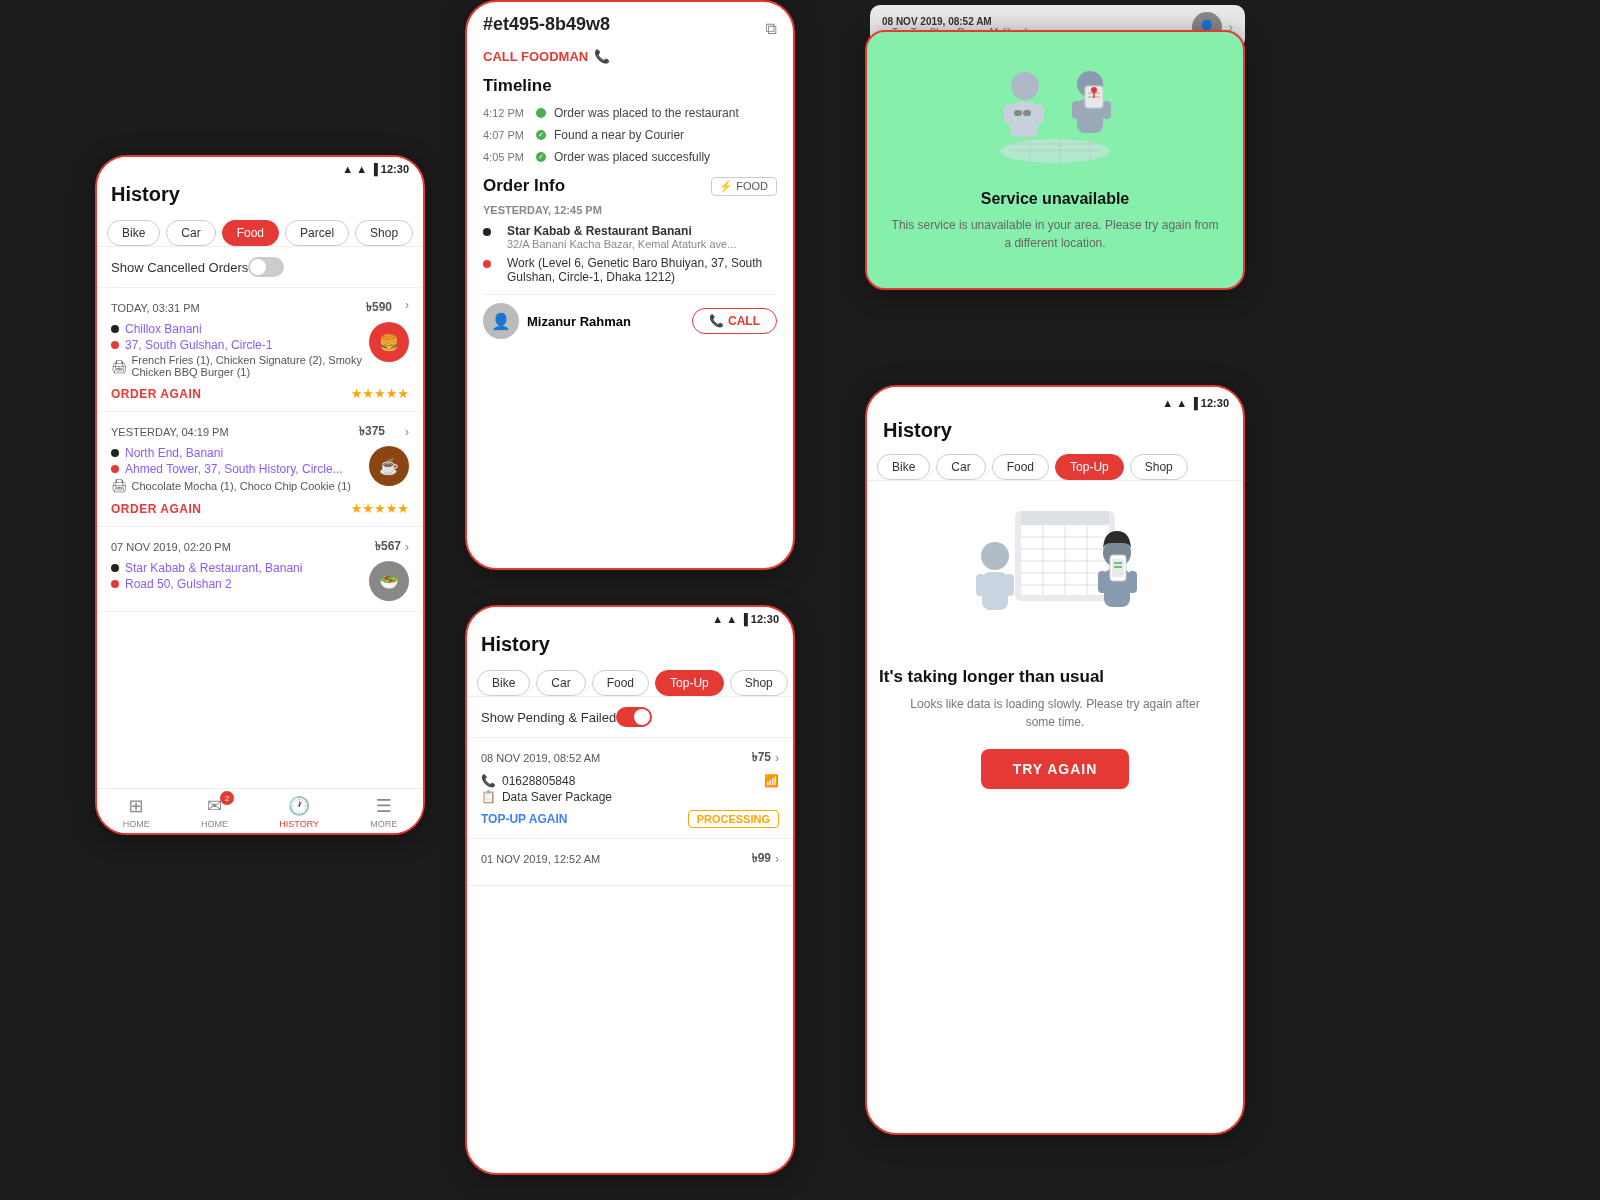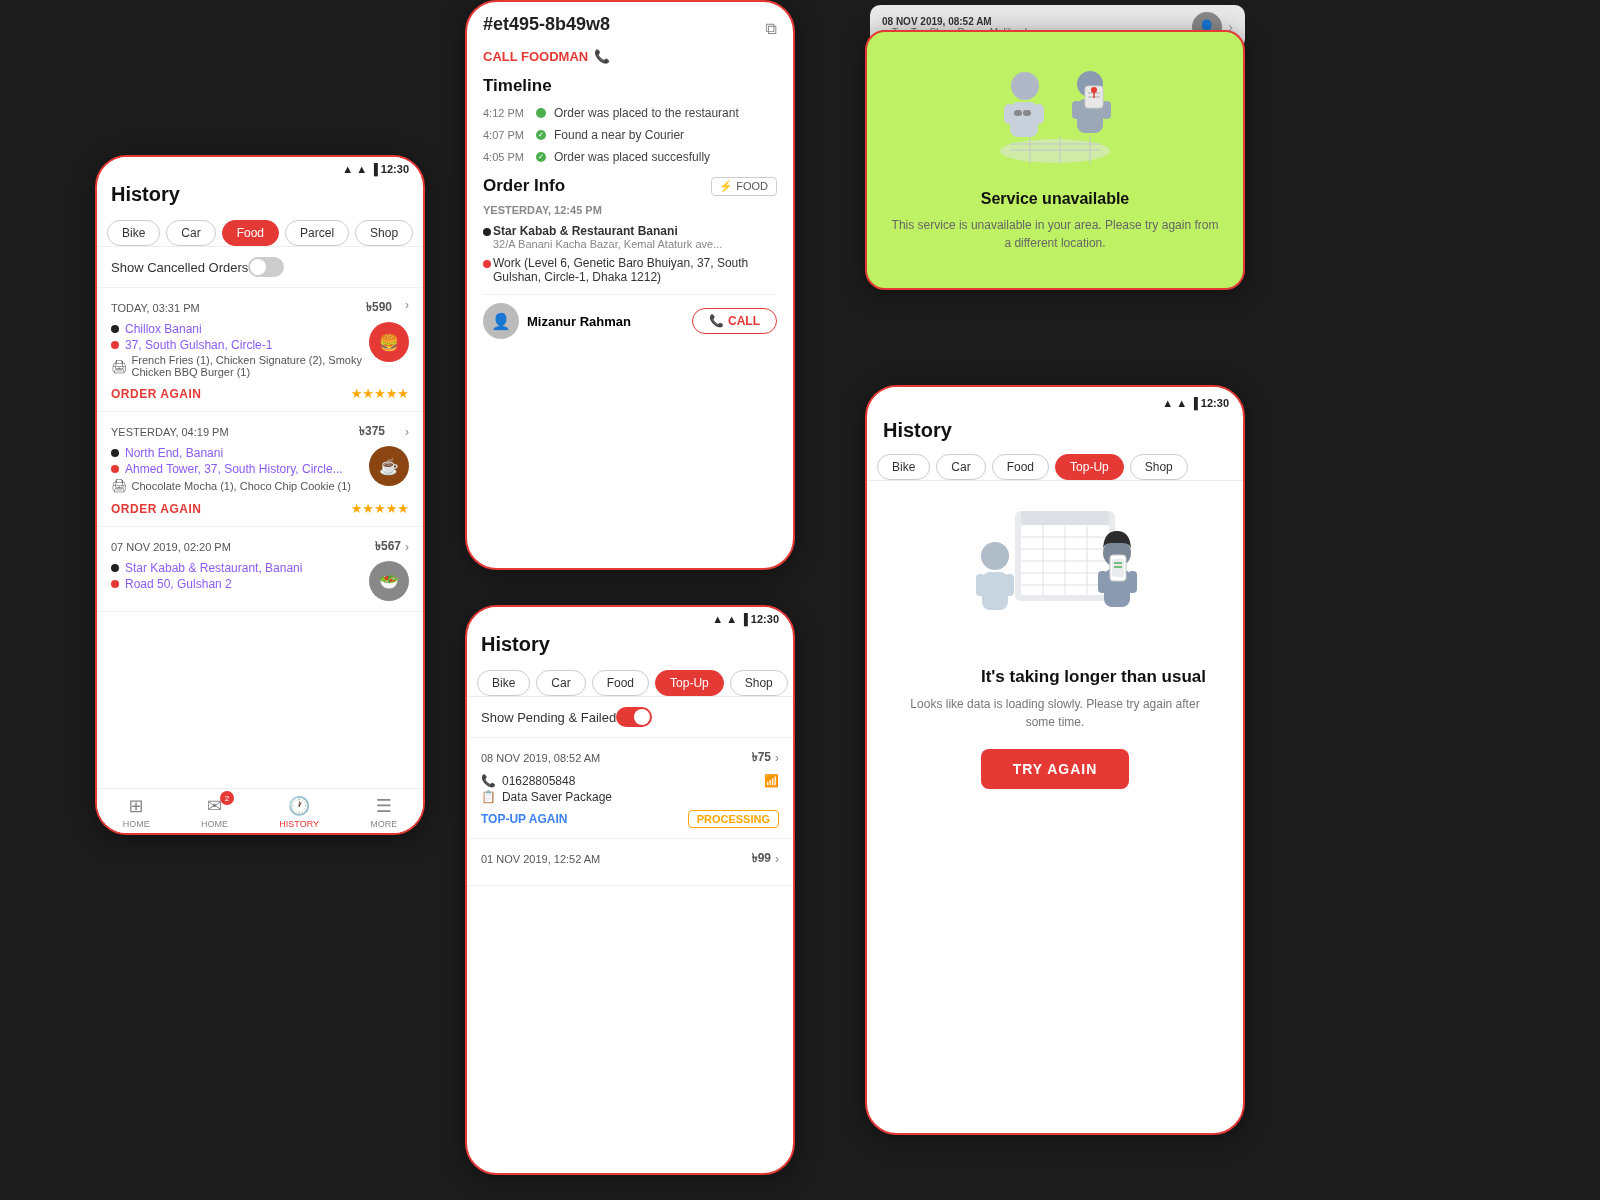"Service unavailable" #dialog1 { background: #bef264 -> #86efac }
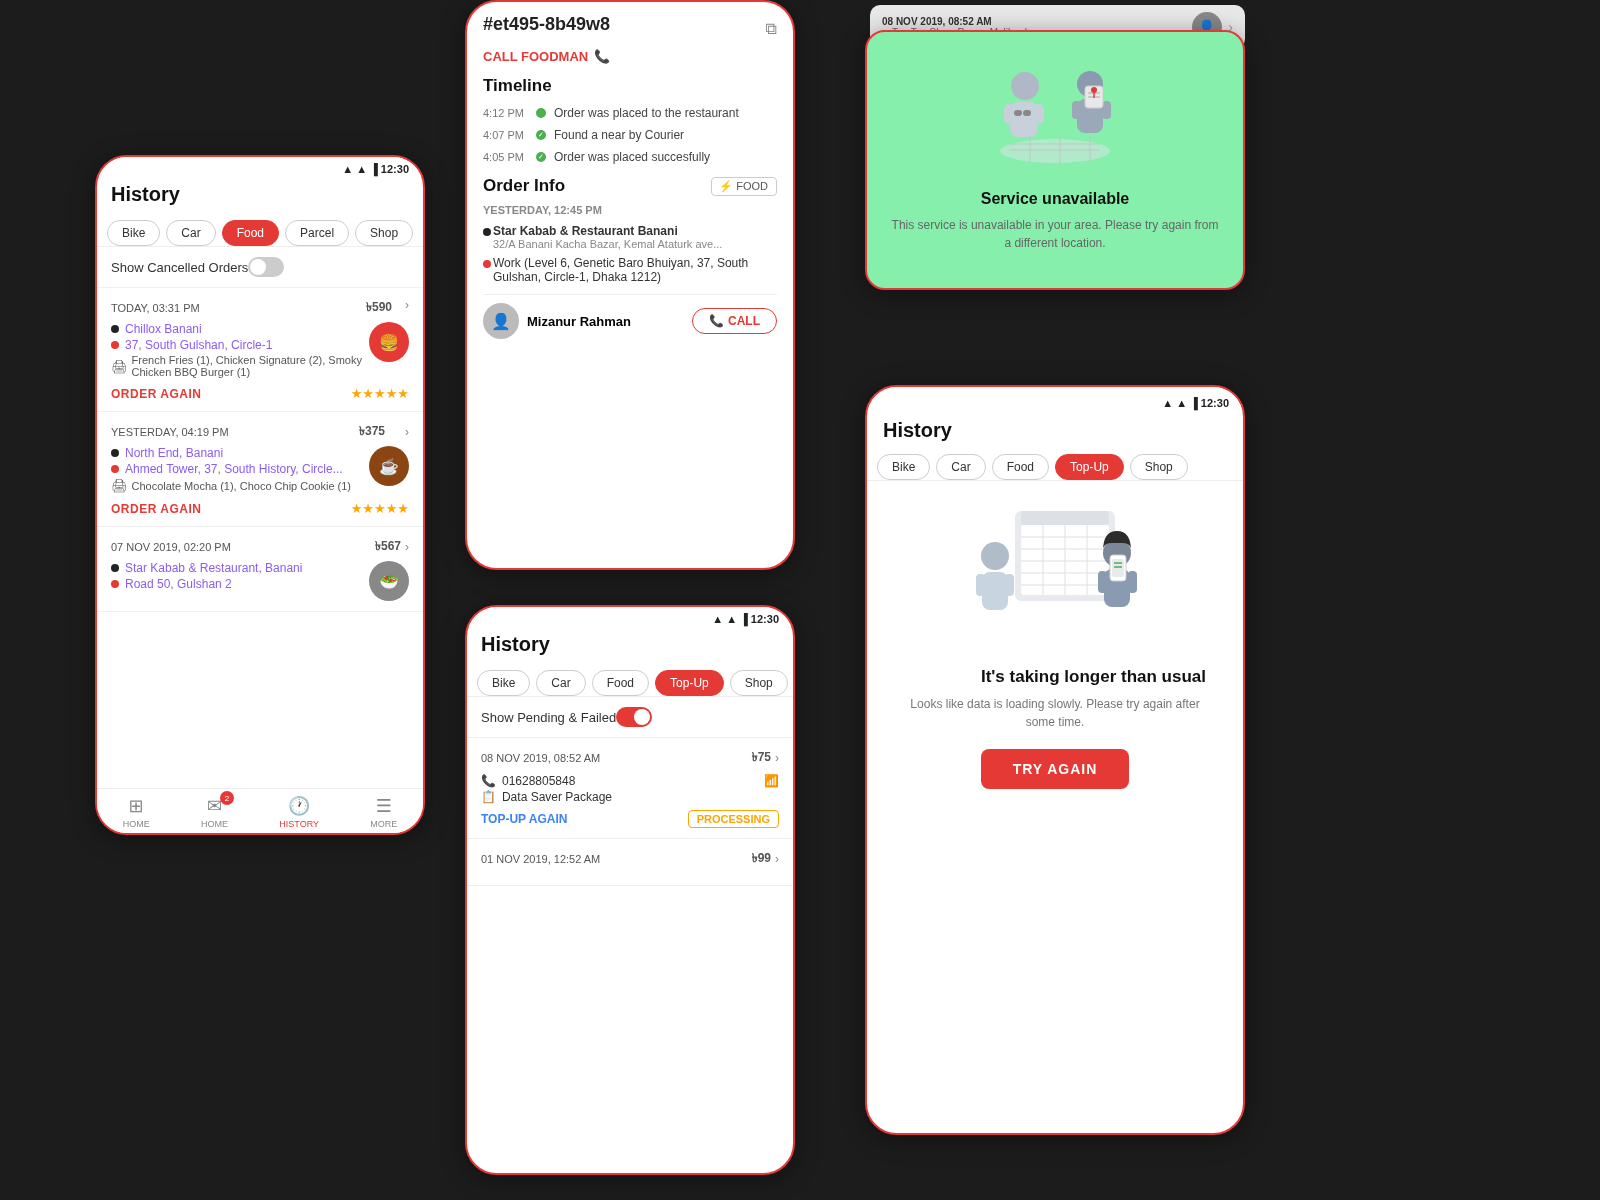"Star Kabab & Restaurant Banani" .order-address-item { gap: 2px -> 16px }
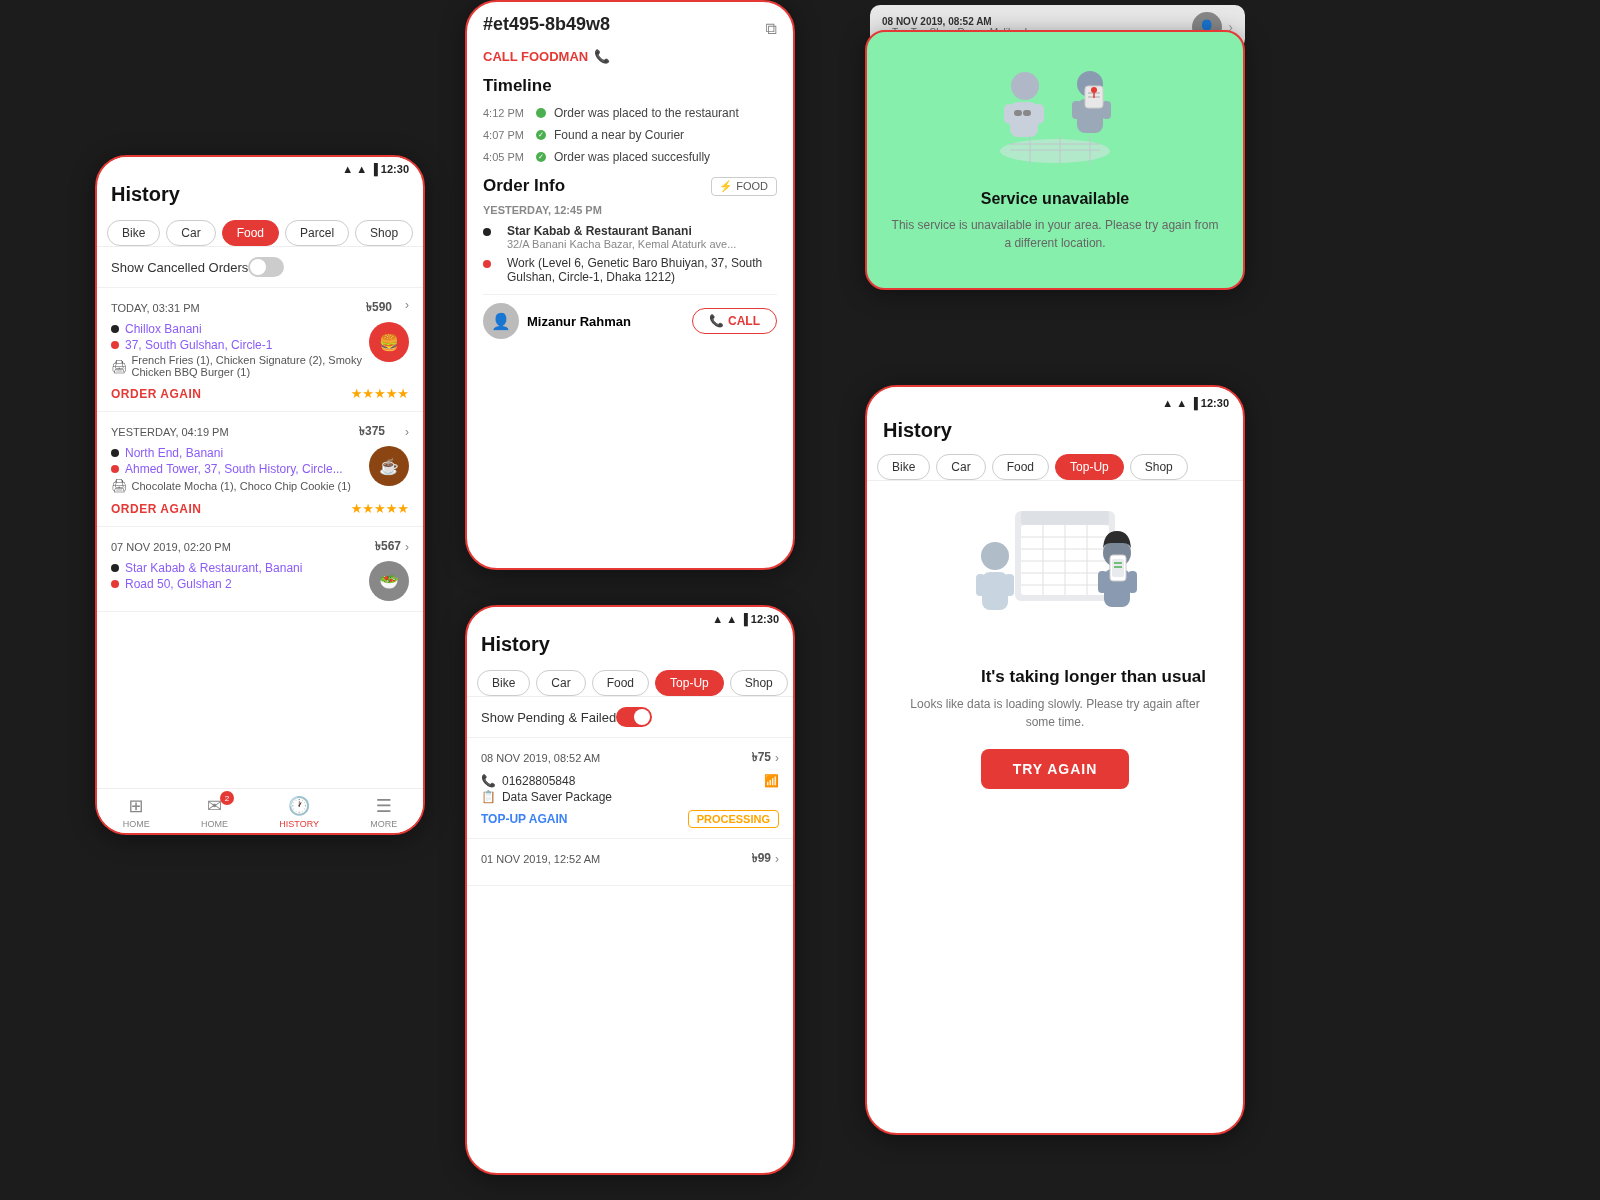"It's taking longer than usual" div.dialog-title { padding: 0 37px -> 0 12px; text-align: right -> left }
